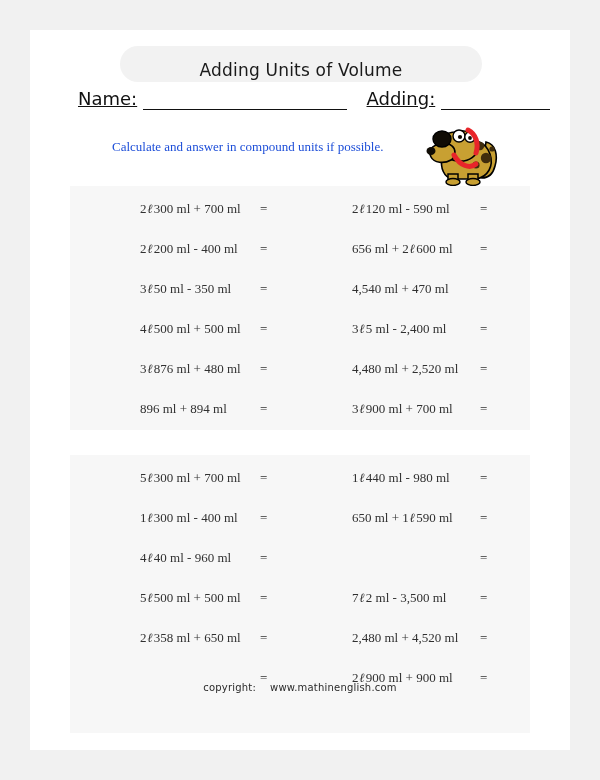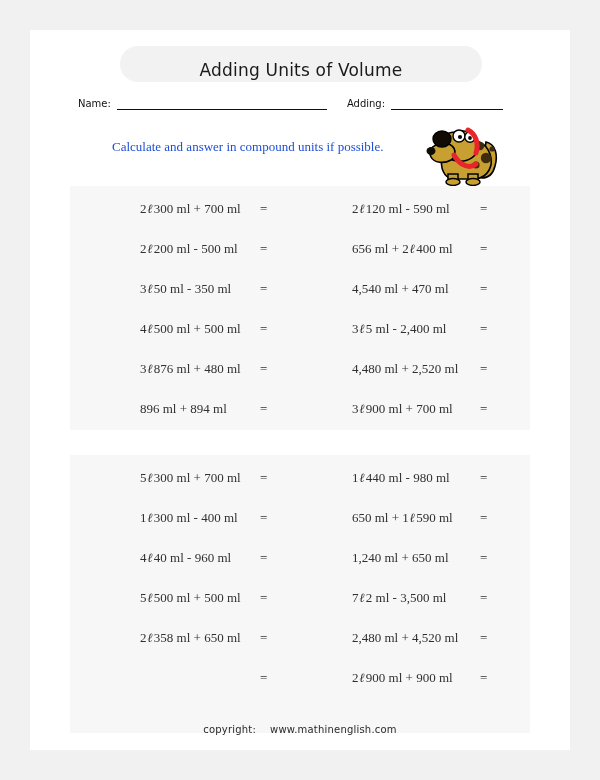"Name:" .namerow { font-size: 10px -> 18px; text-decoration: none -> underline }
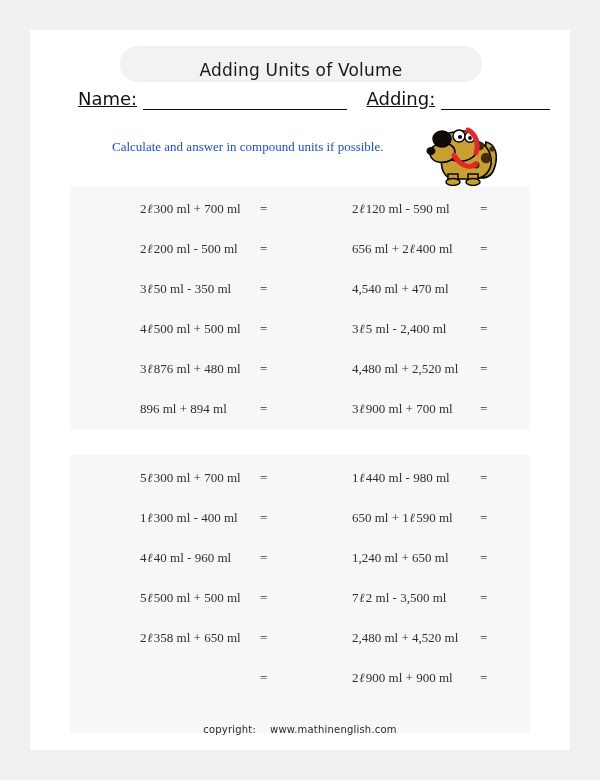"200 ml - 500 ml" span { text: 500 -> 400 }
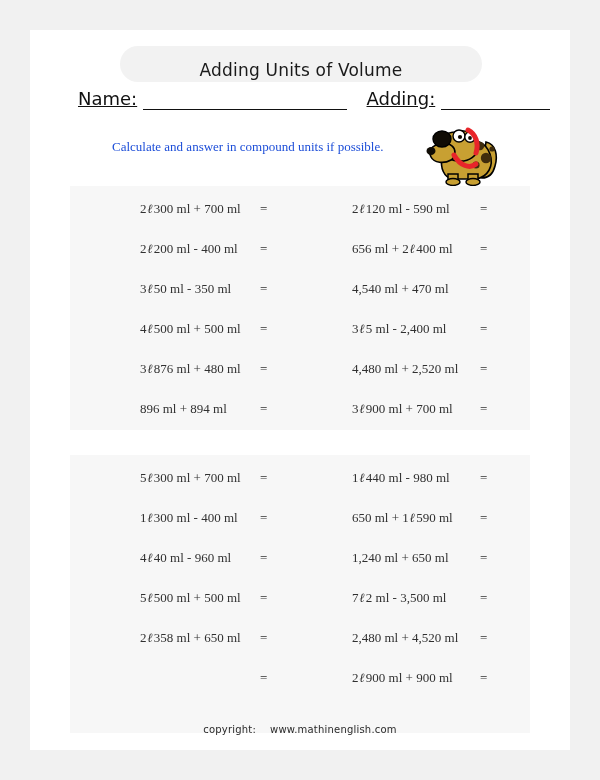"400 ml" span { text: 400 -> 600 }
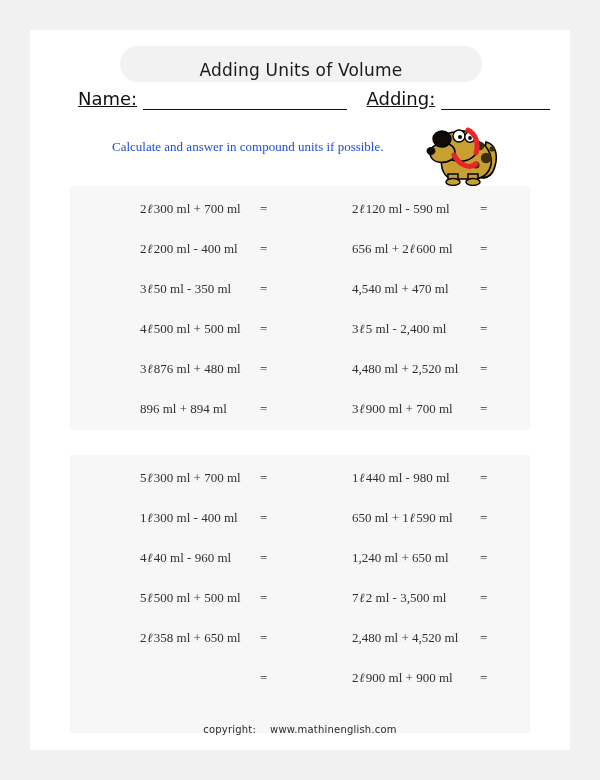"1,240 ml + 650 ml" div.cell { html: <div> <span>1,240 ml + 650 ml</span> <span></span> </div> -> none }
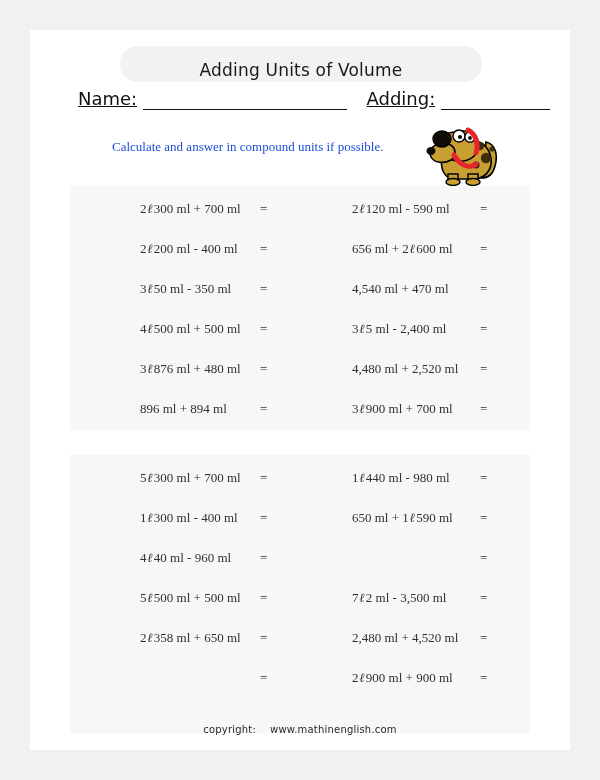"copyright: www.mathinenglish.com" .footer { top: 694px -> 652px }
